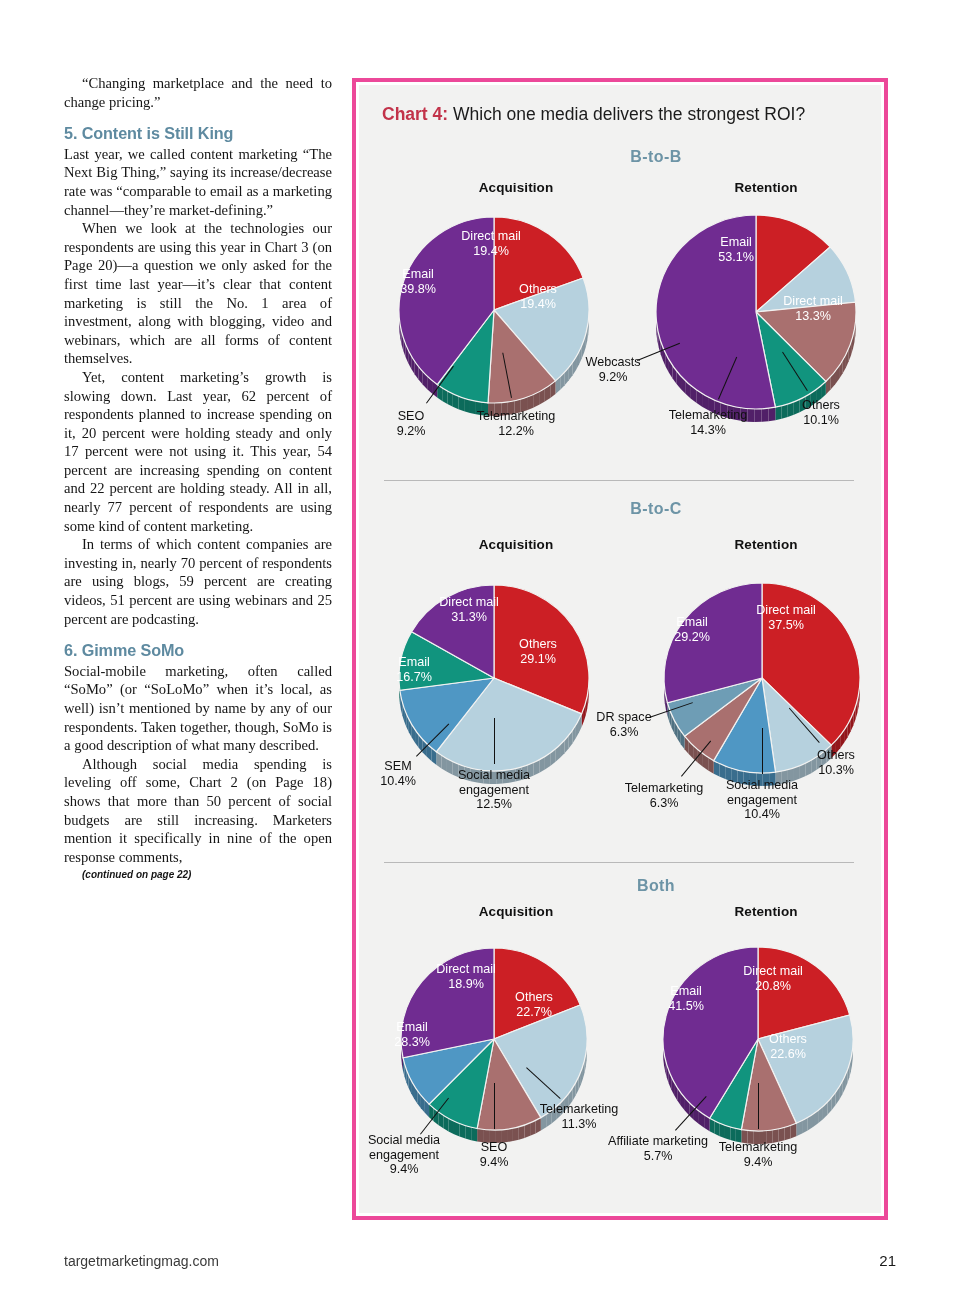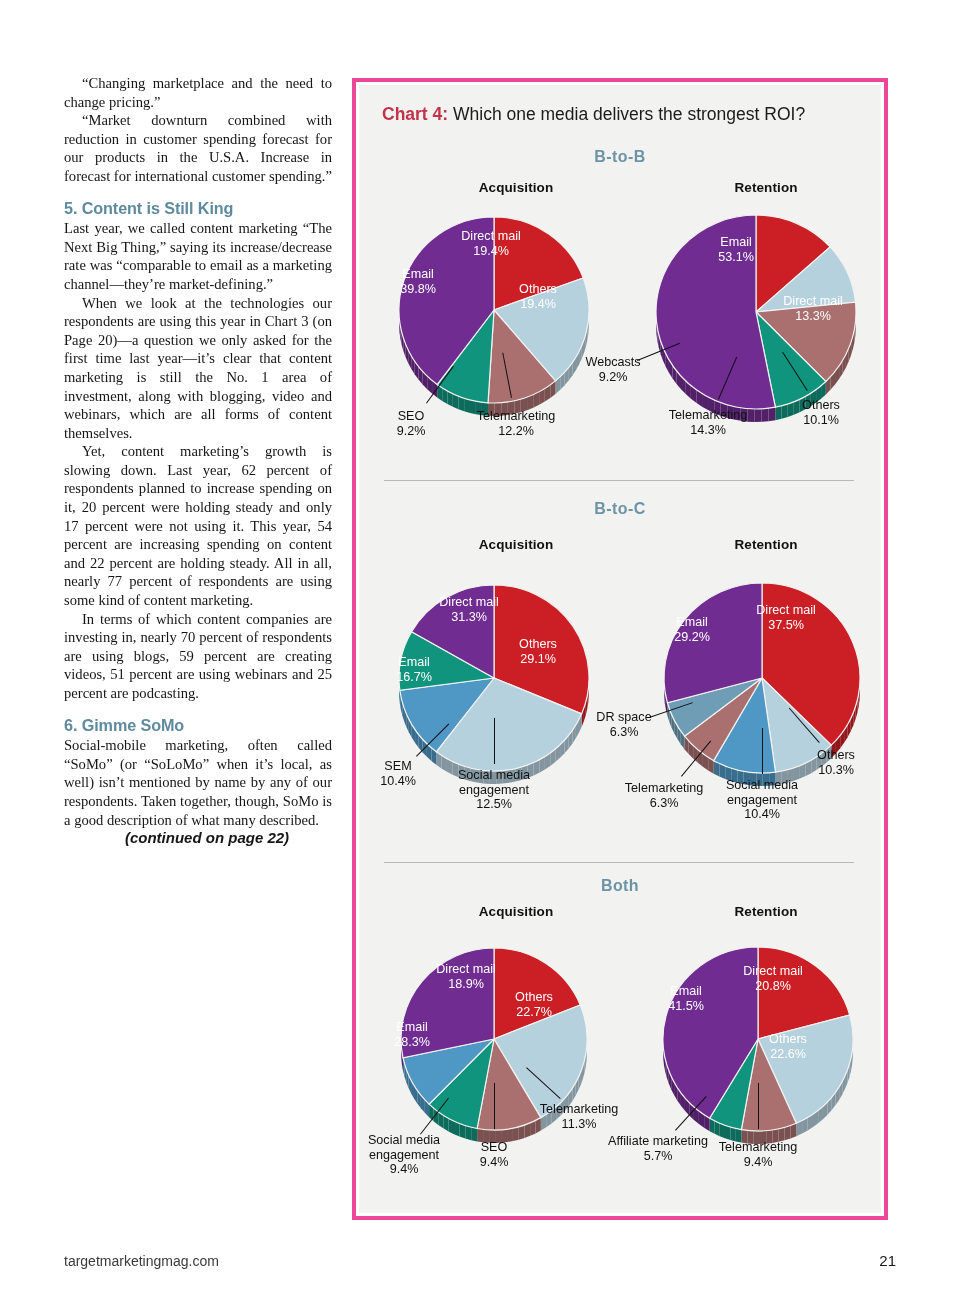"“Market downturn combined with reduction" p { html: <p>“Market downturn combined with reduction in customer spending forecast for our products in the U.S.A. Increase in forecast for international customer spending.”</p> -> none }
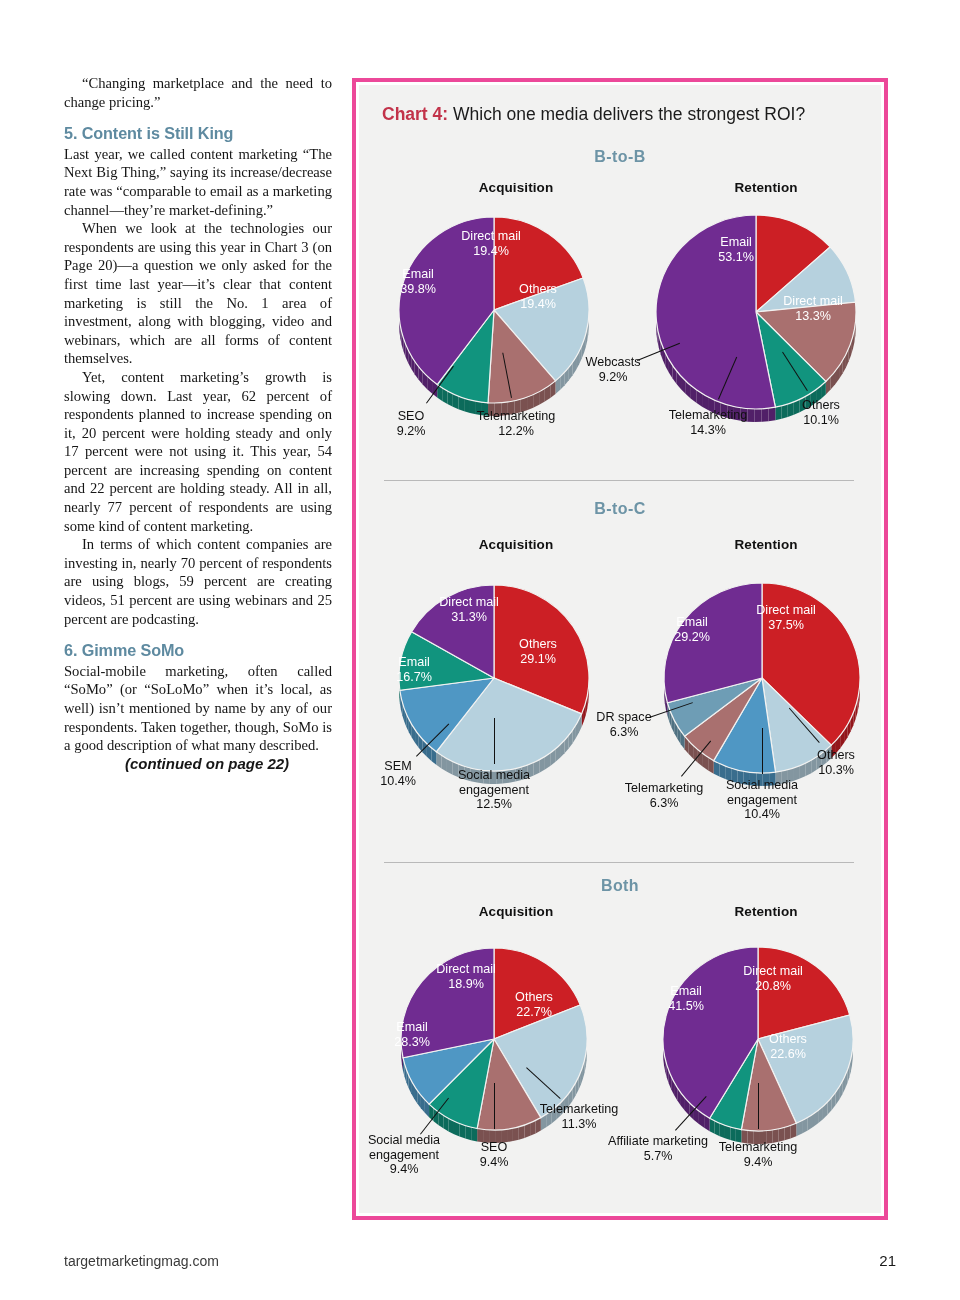"B-to-B" .section-header { padding-left: none -> 36px }
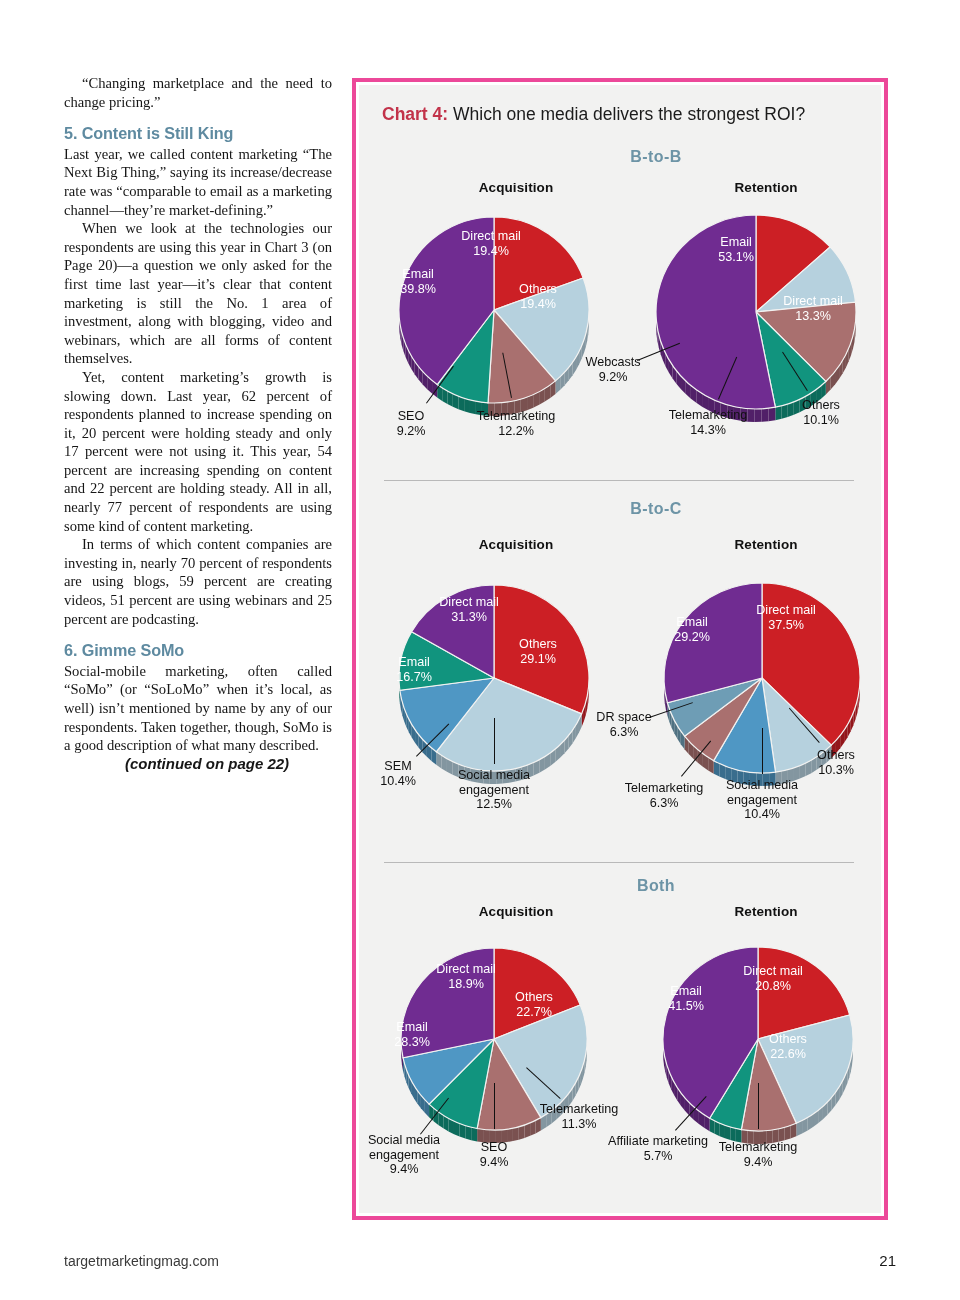"Although social media spending is" p { html: none -> <p>Although social media spending is leveling off some, Chart 2 (on Page 18) shows that more than 50 percent of social budgets are still increasing. Marketers mention it specifically in nine of the open response comments,</p> }
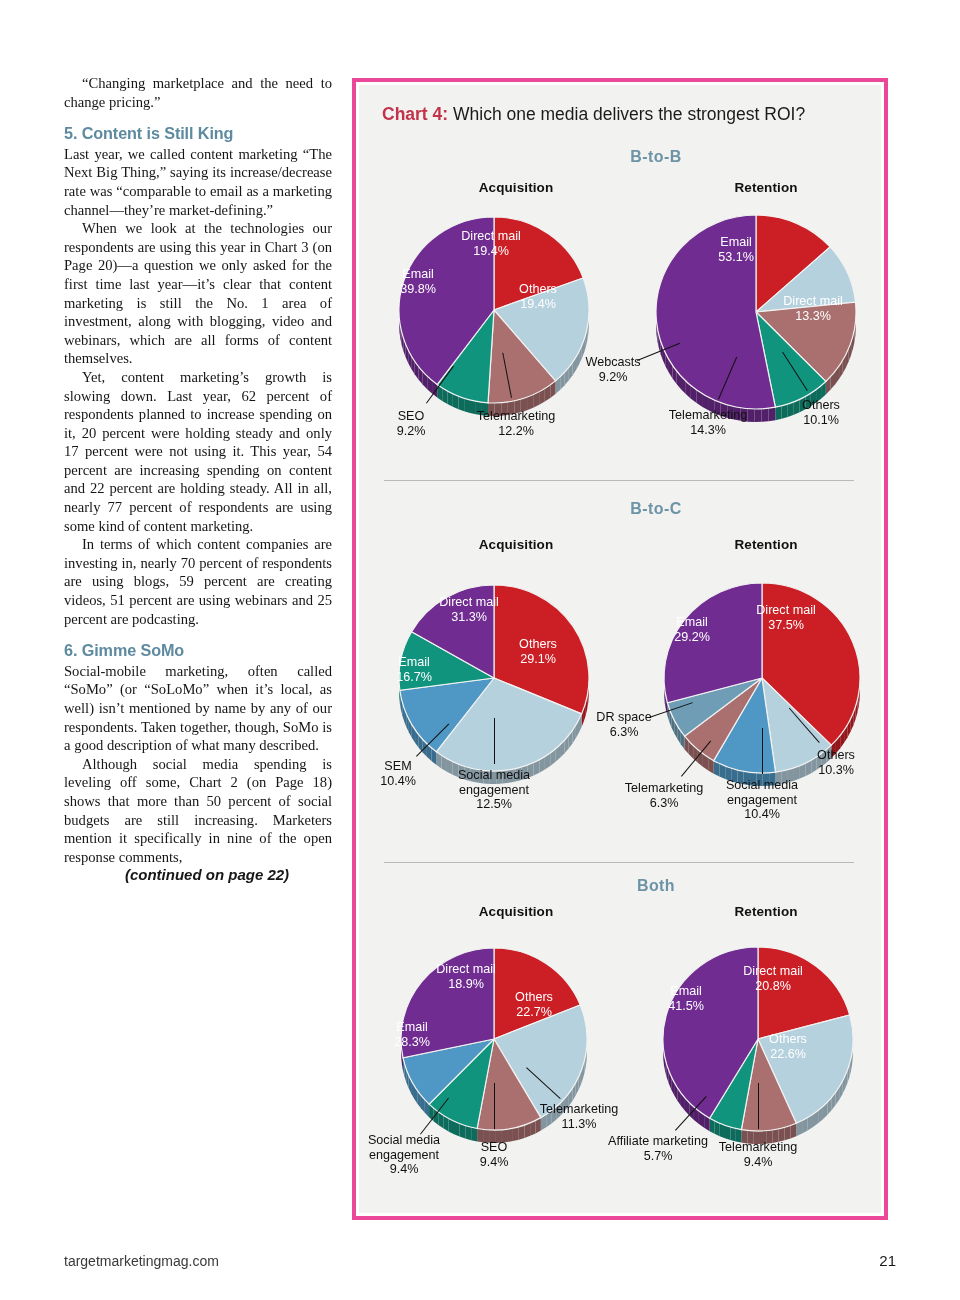"(continued on page 22)" .contd { font-size: 15px -> 10px; text-align: center -> left }
